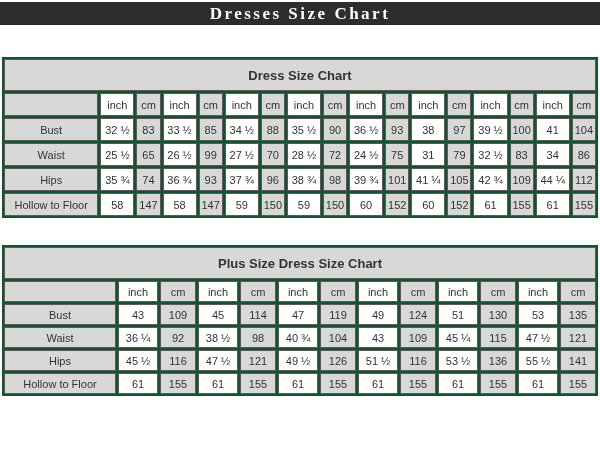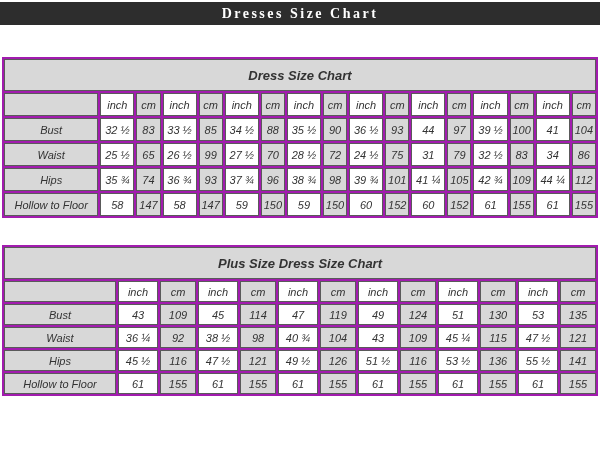"Dresses Size Chart" .banner { font-size: 14px -> 17px }
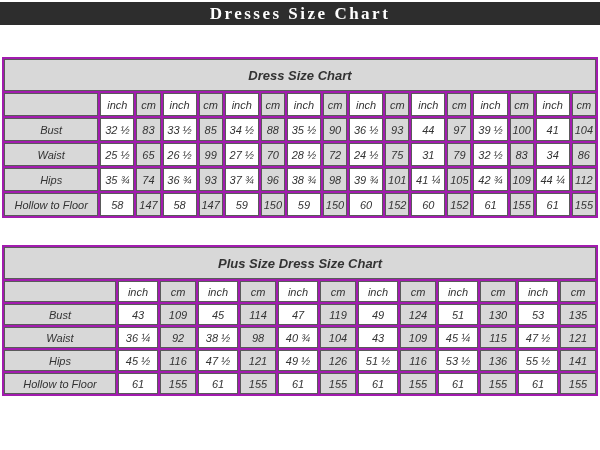"Dress Size Chart" table.chart { background: #a21caf -> #14532d; font-style: italic -> none }
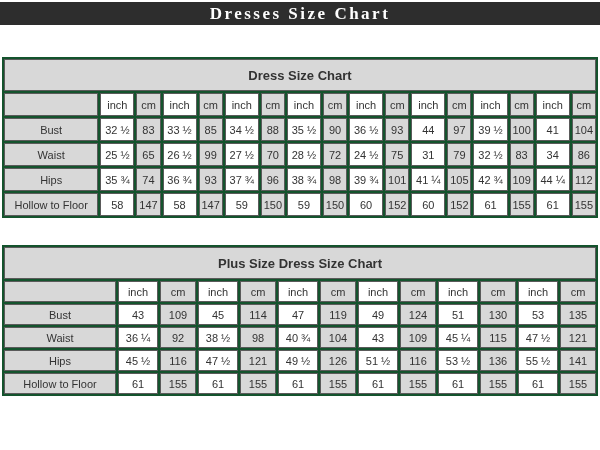"44" td { text: 44 -> 38 }
